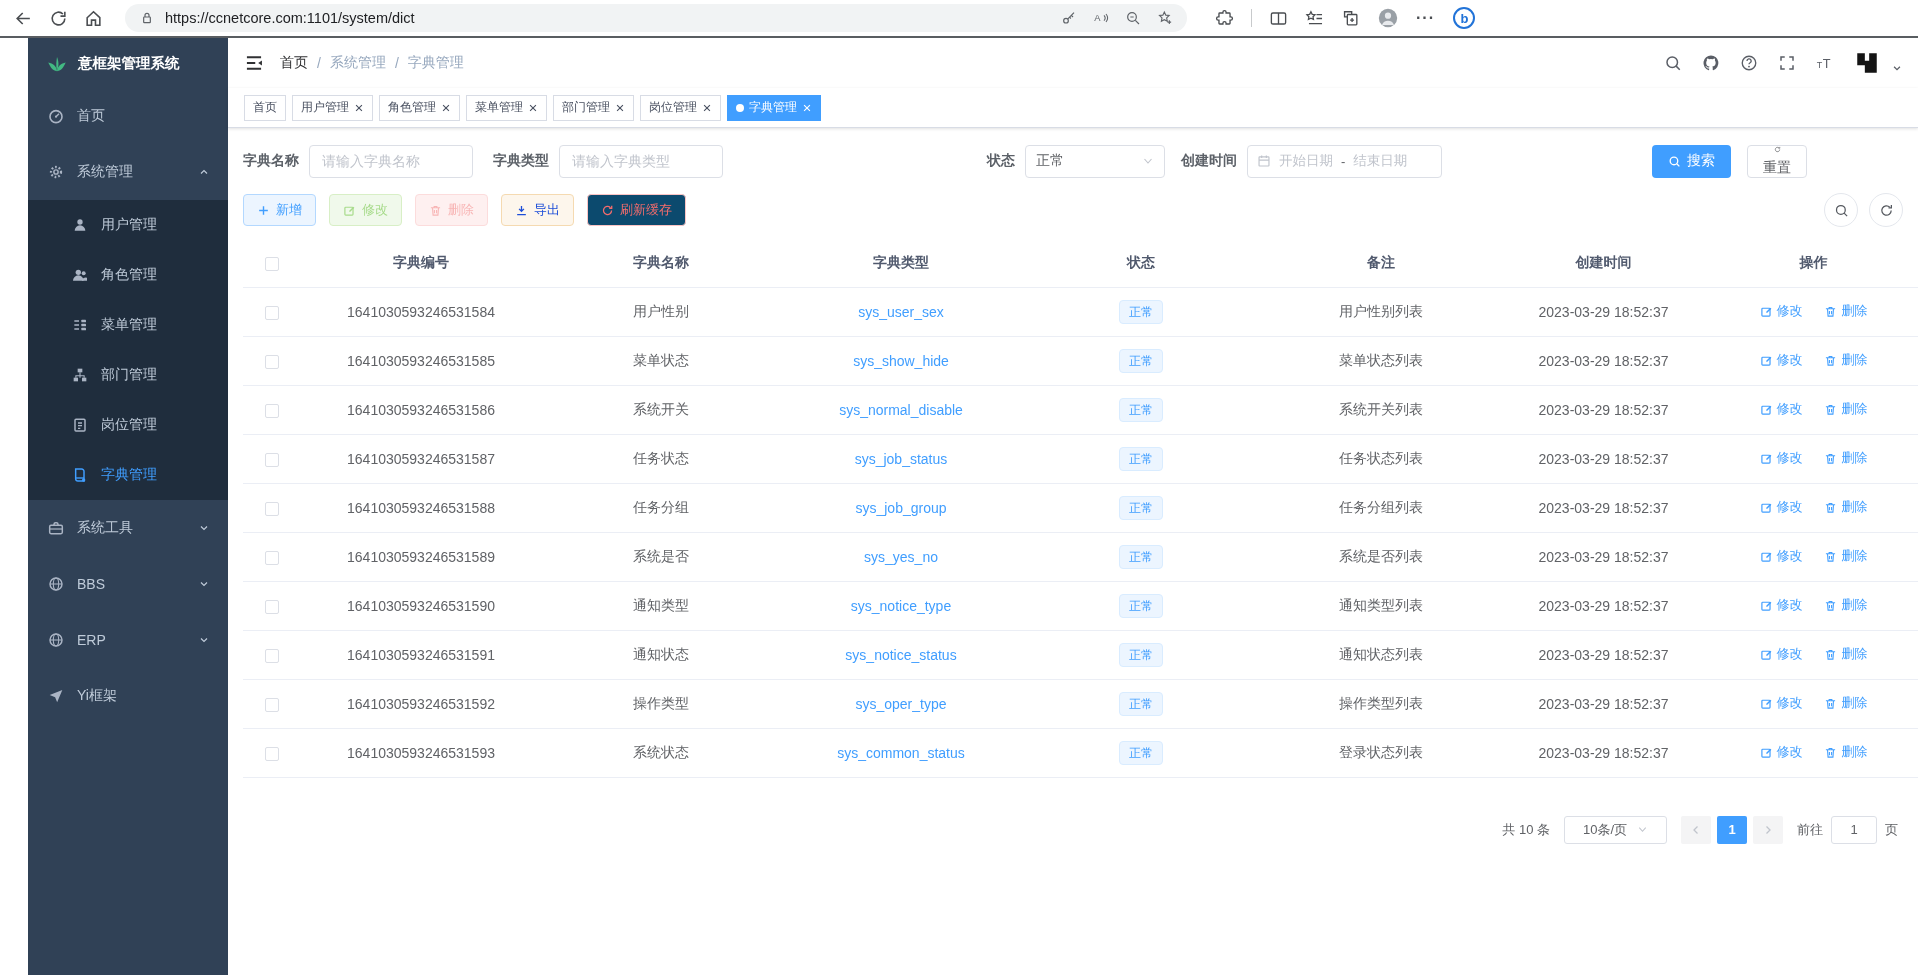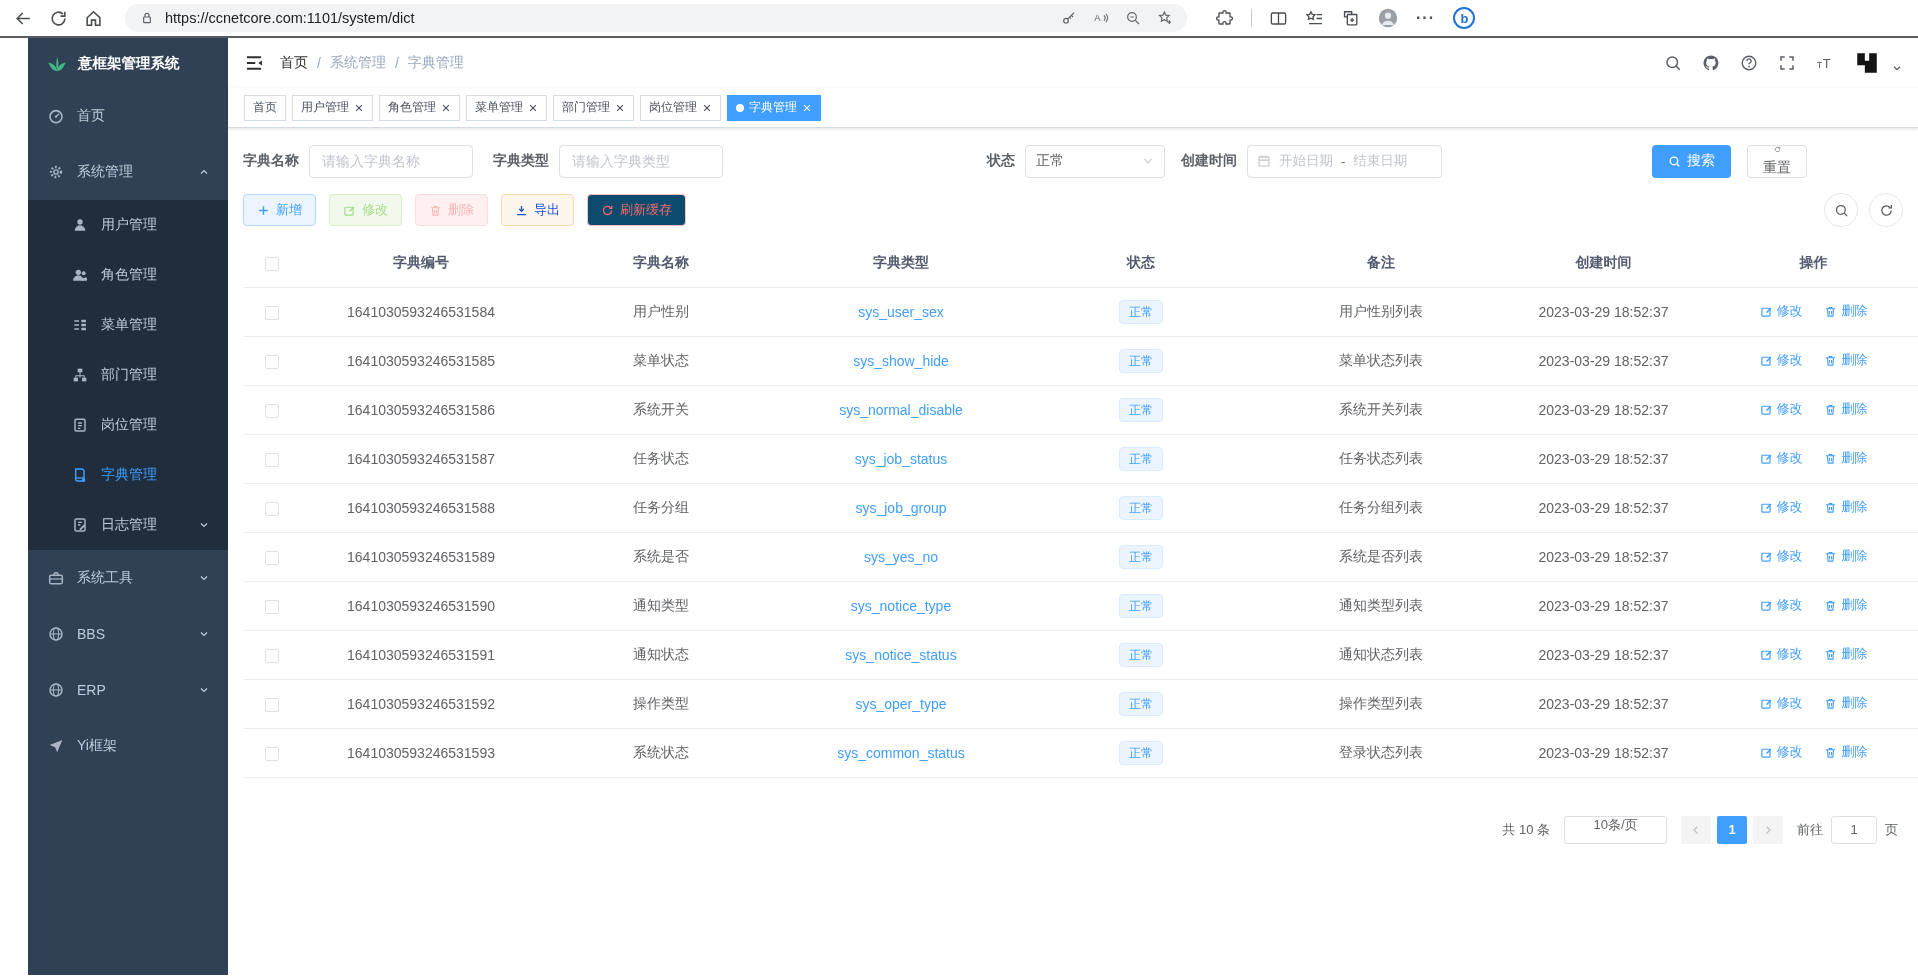"日志管理" div.mi { html: <div> <svg> <rect></rect> <path></path> <path></path> </svg> <span>日志管理</span> <svg> <path></path> </svg> </div> -> none }
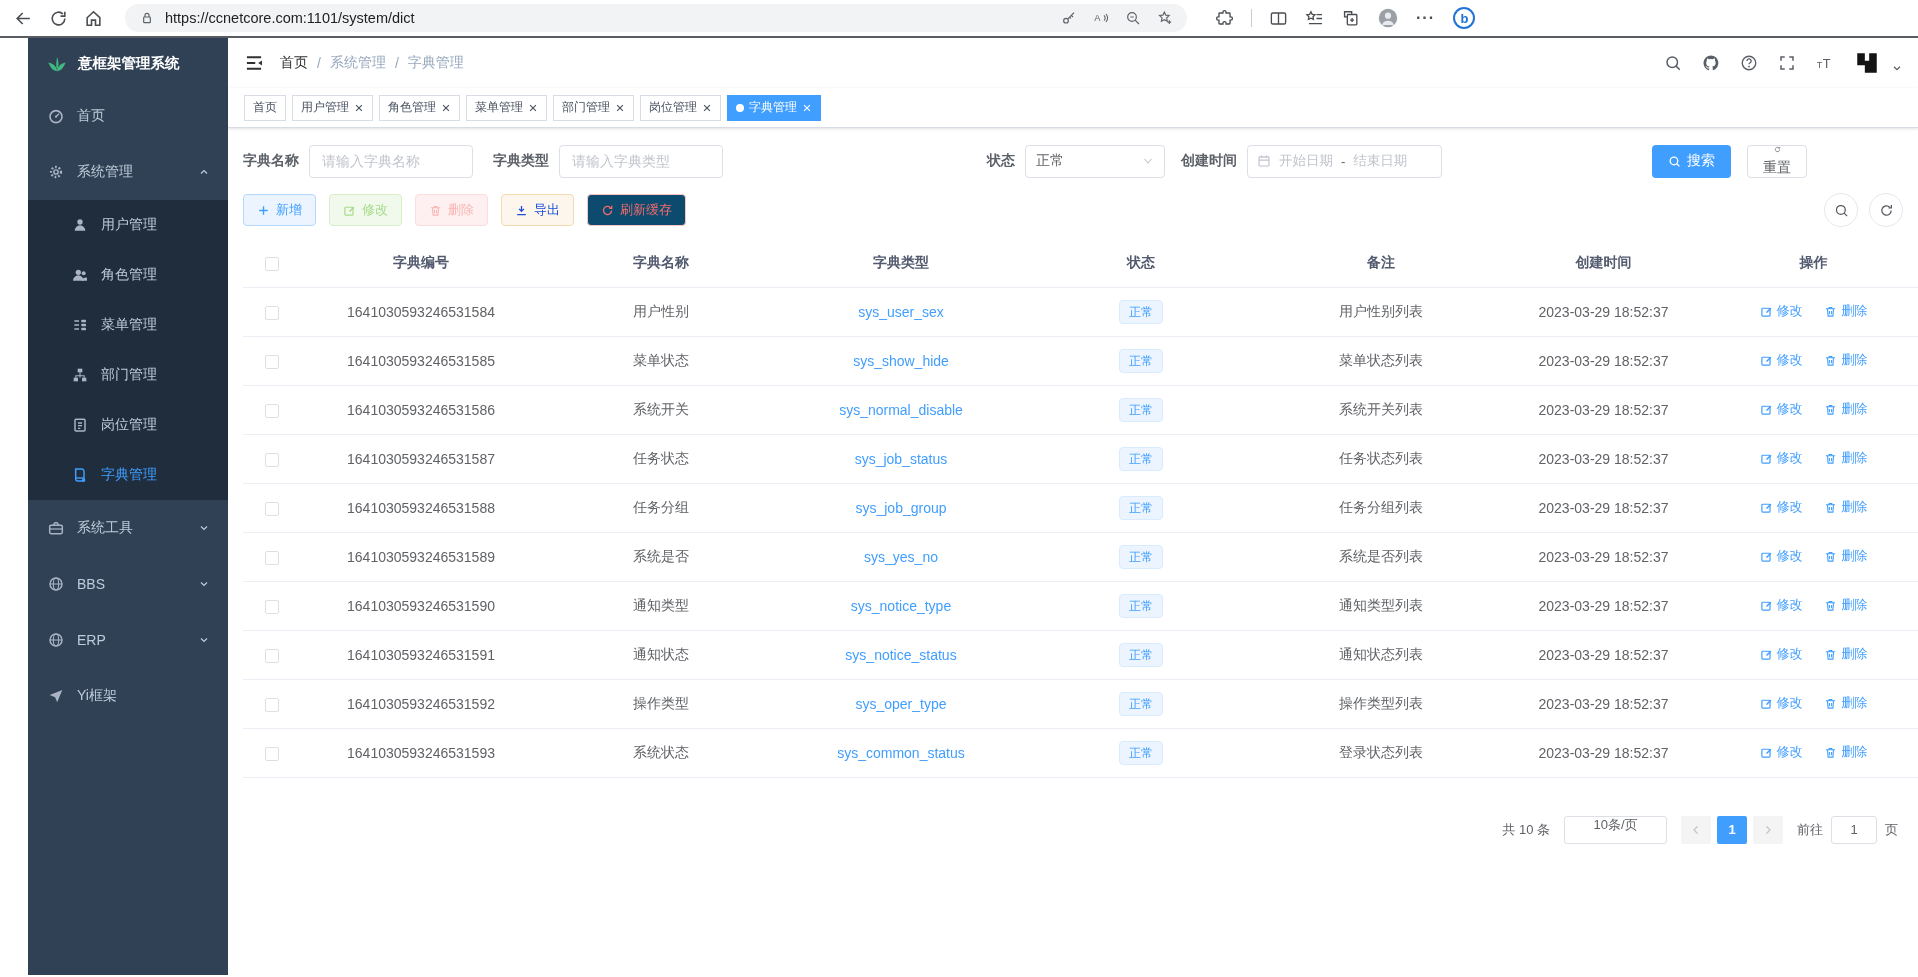"10条/页" .psel { flex-direction: column -> none }
